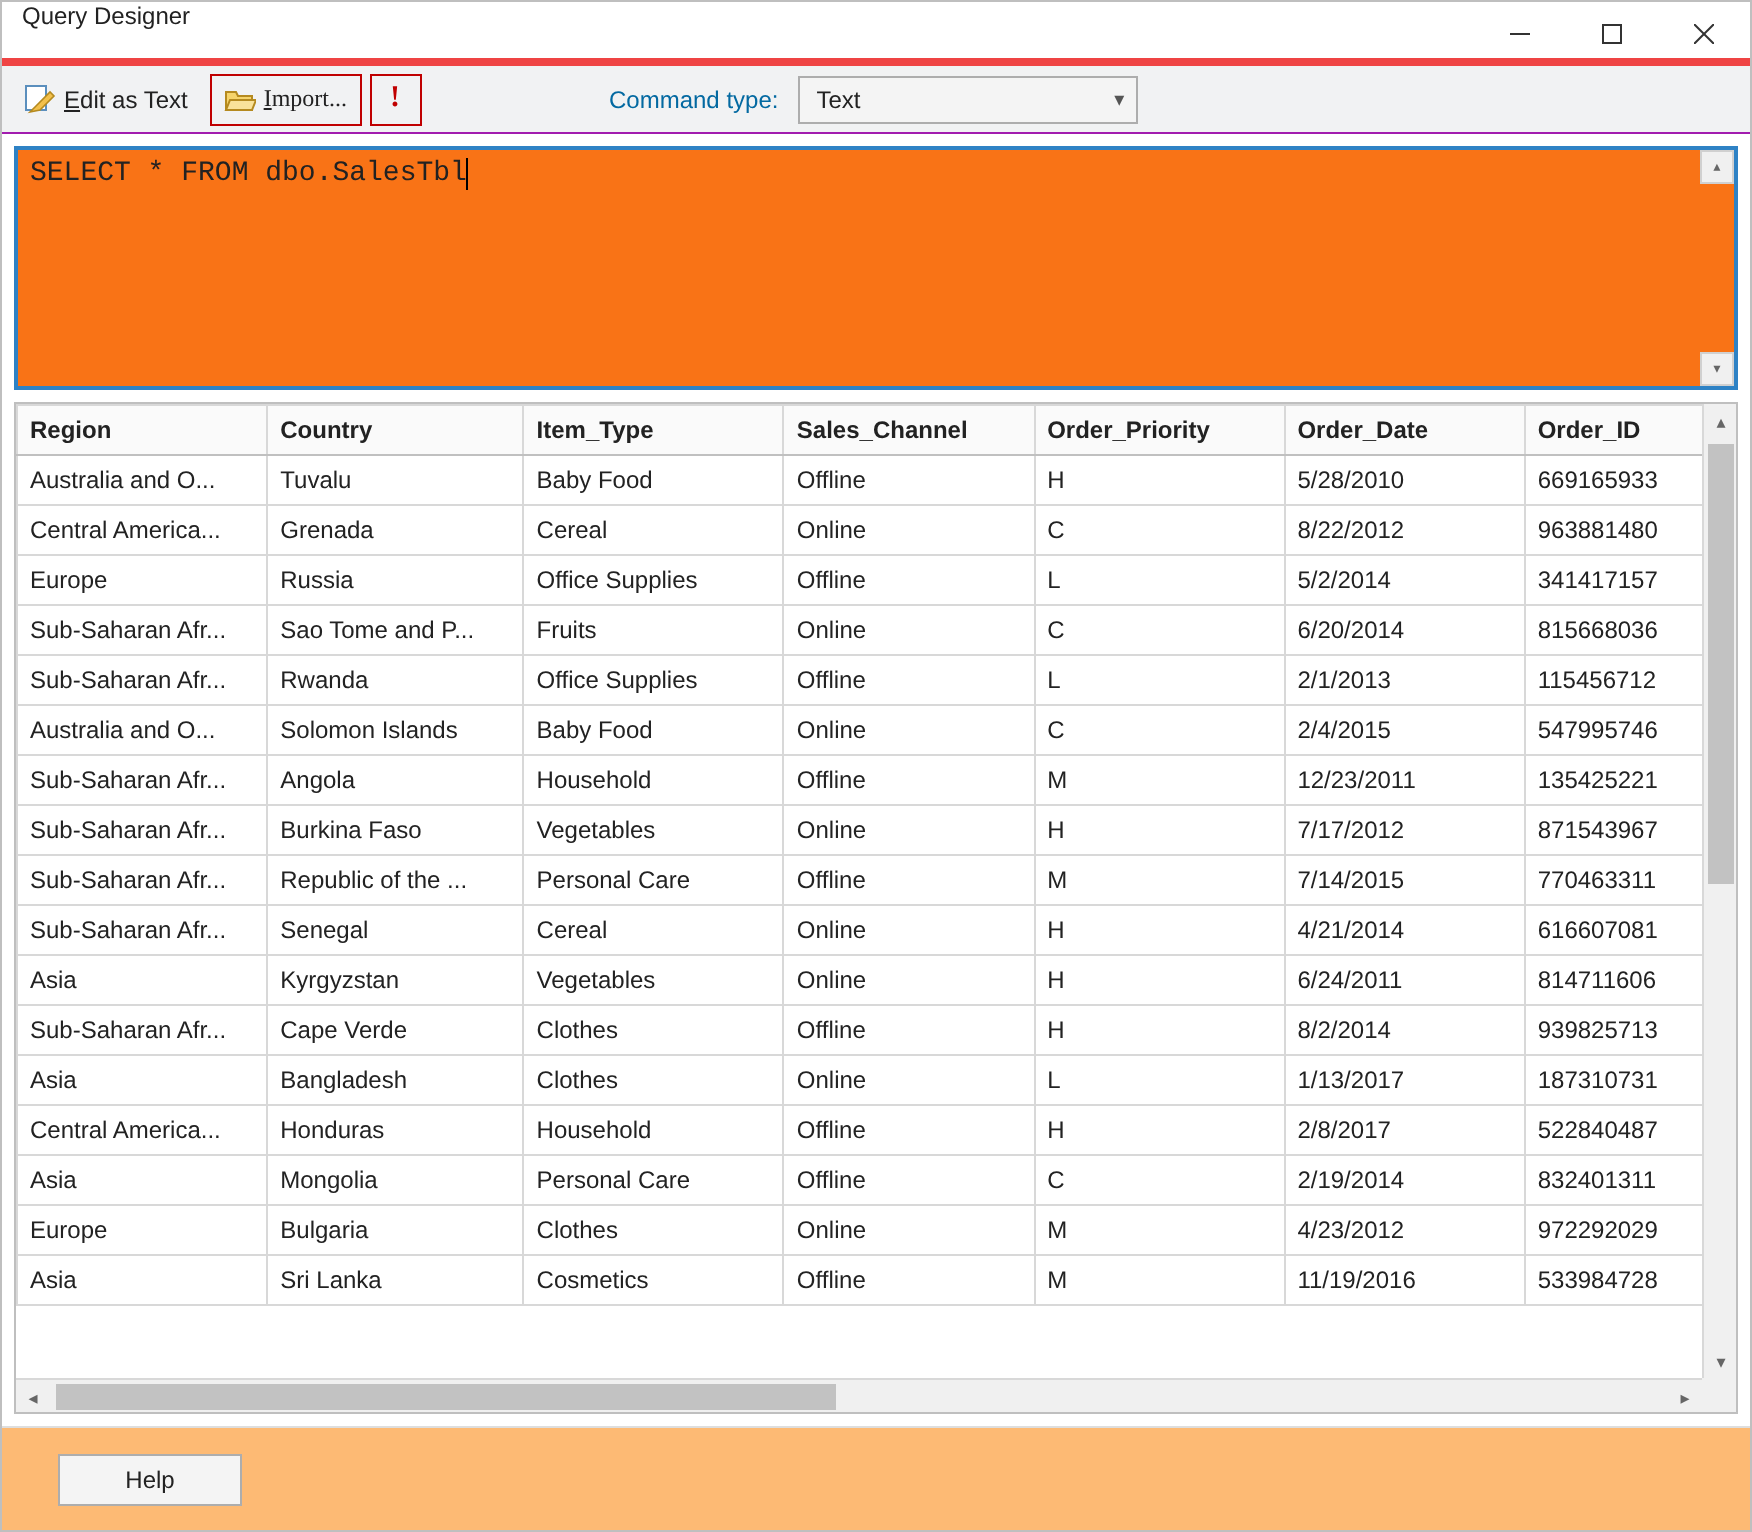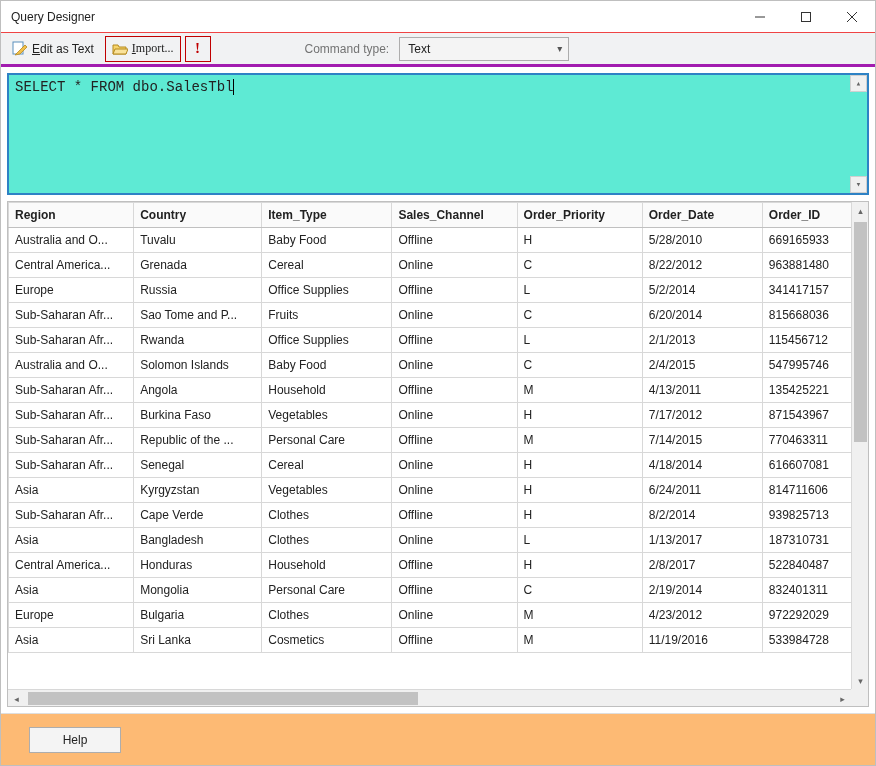"Query Designer" .titlebar { align-items: center -> none; border-bottom: 1px solid #ef4444 -> 4px solid #ef4444 }
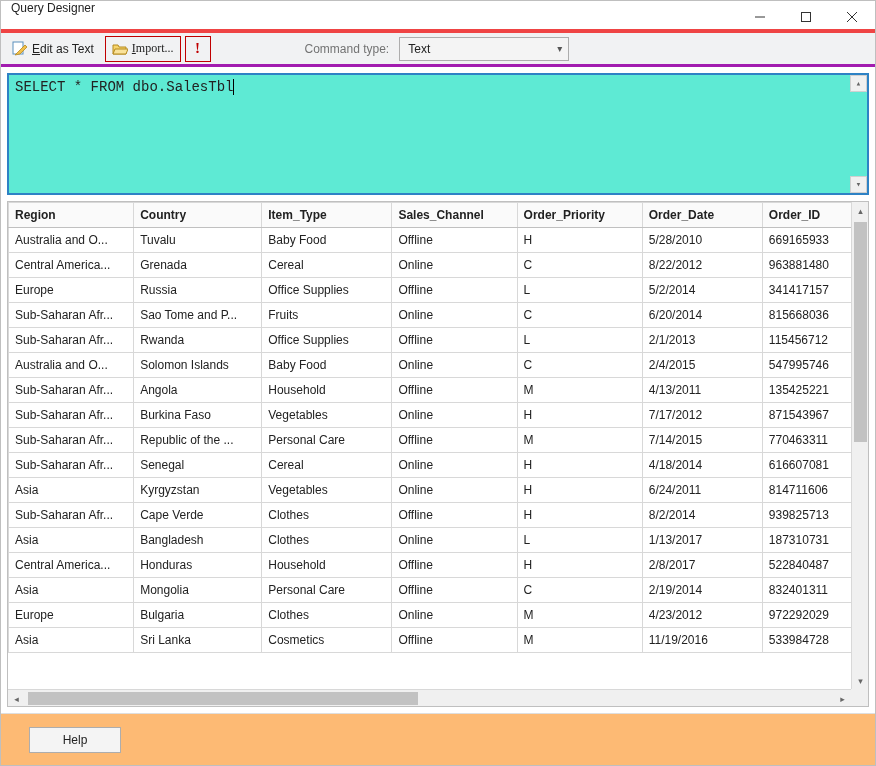"Edit as Text" .toolbar { border-bottom: 3px solid #a21caf -> 1px solid #a21caf }
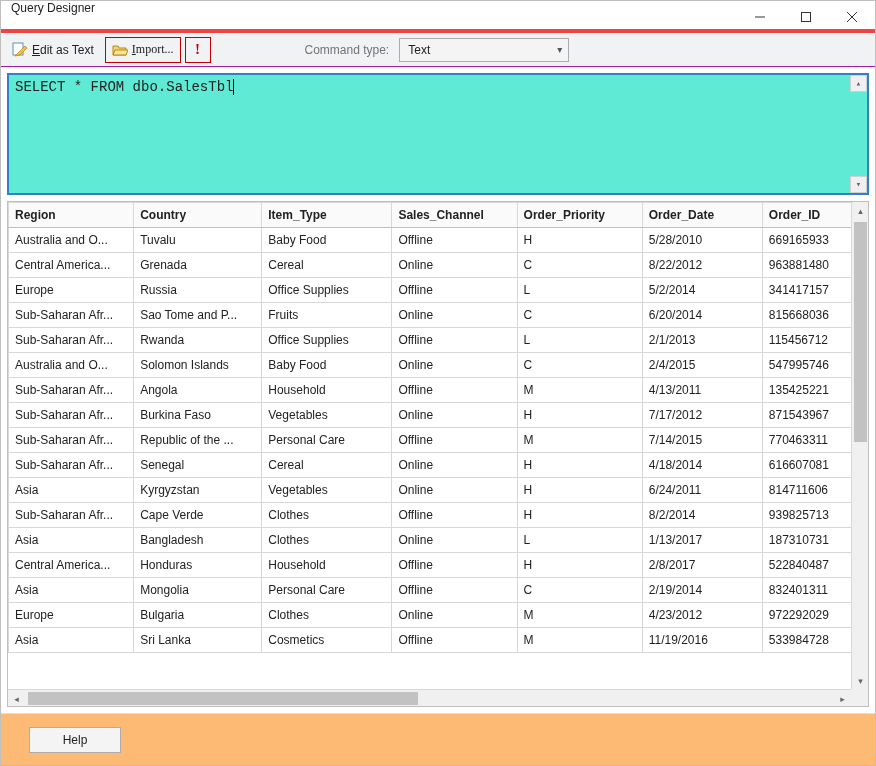"Command type:" .lblCmd { color: #737373 -> #0369a1 }
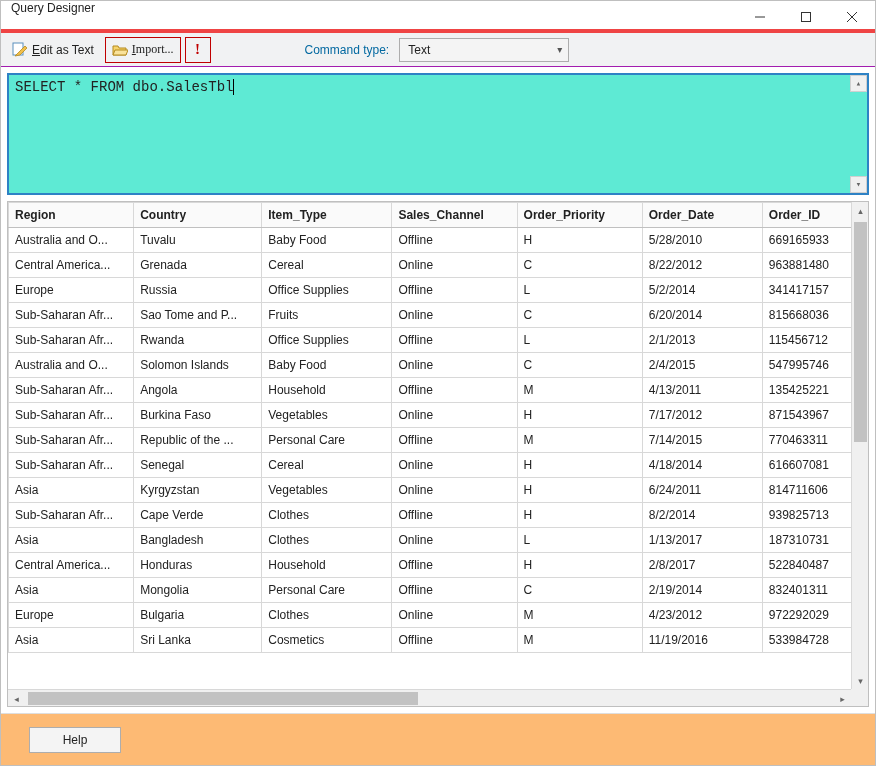"SELECT * FROM dbo.SalesTbl" .queryArea { background: #5eead4 -> #f97316 }
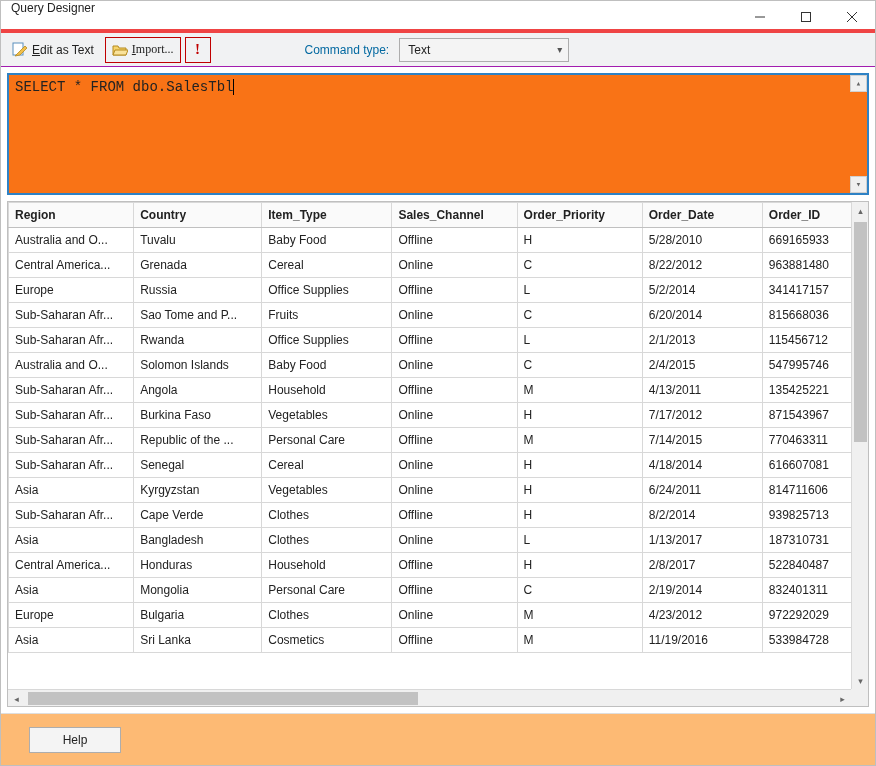"4/13/2011" td { text: 4/13/2011 -> 12/23/2011 }
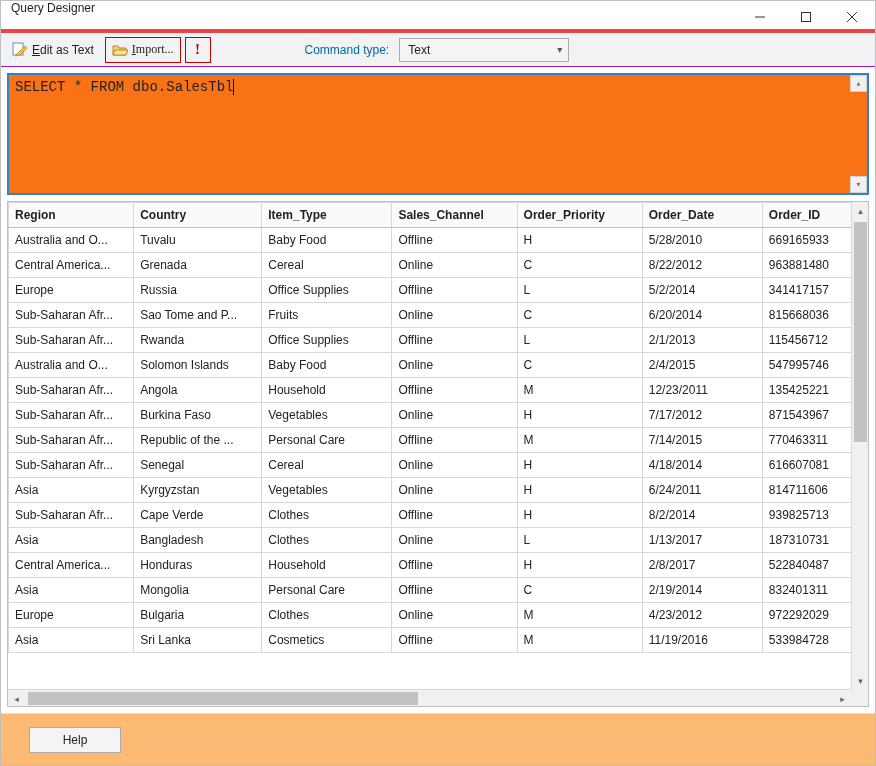"4/18/2014" td { text: 4/18/2014 -> 4/21/2014 }
